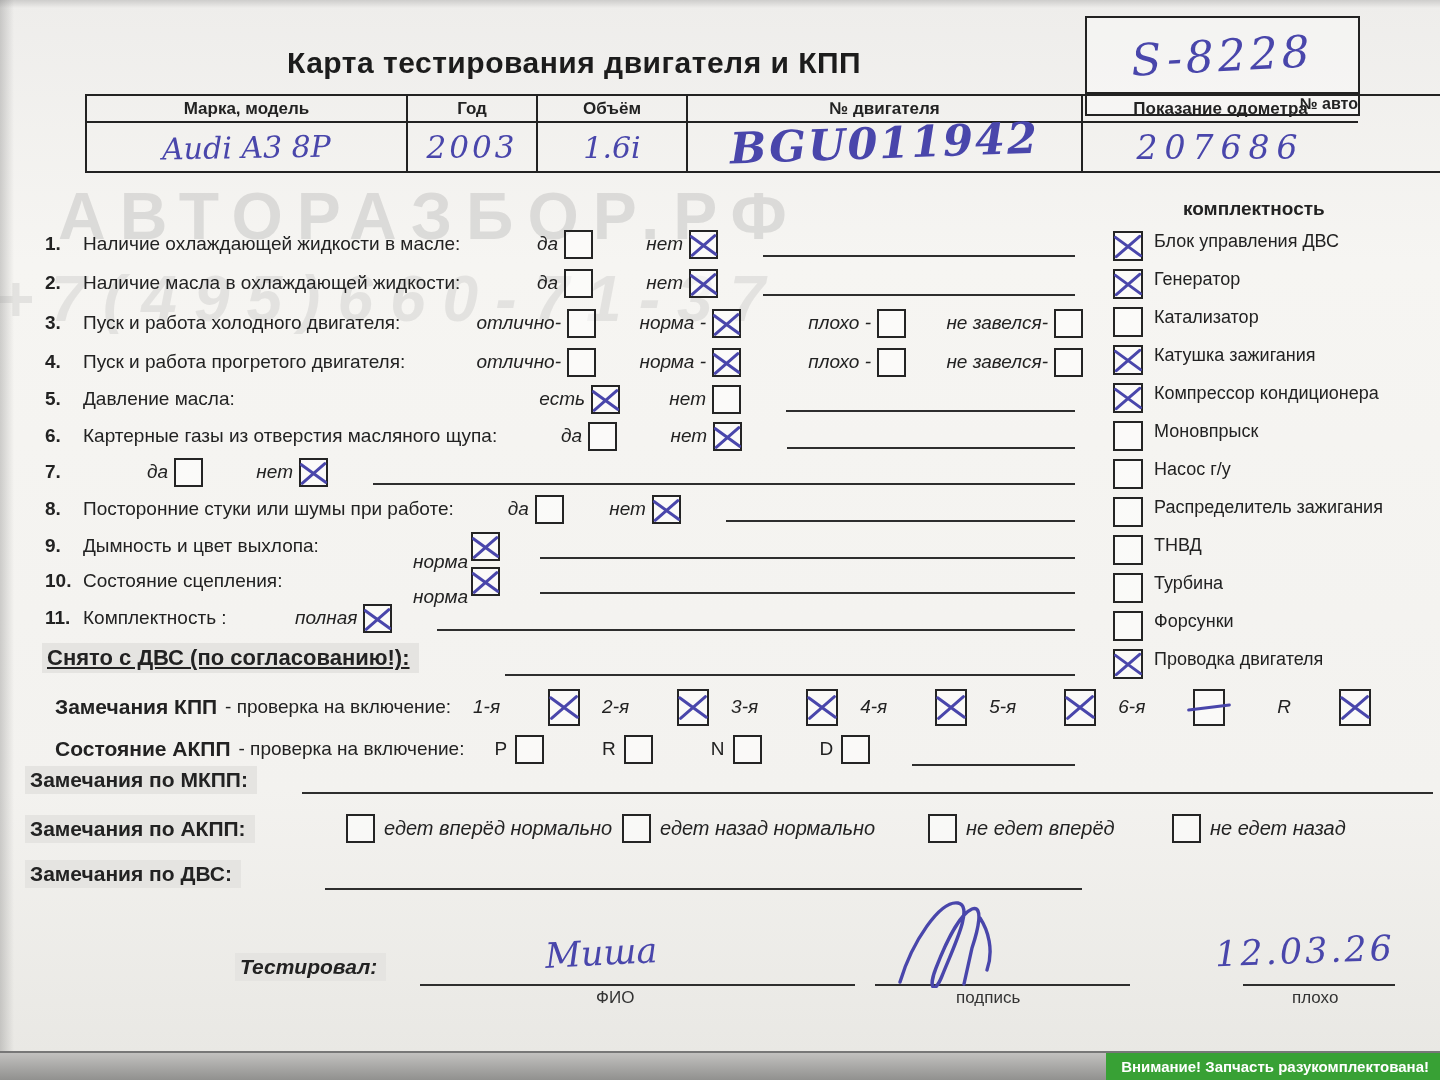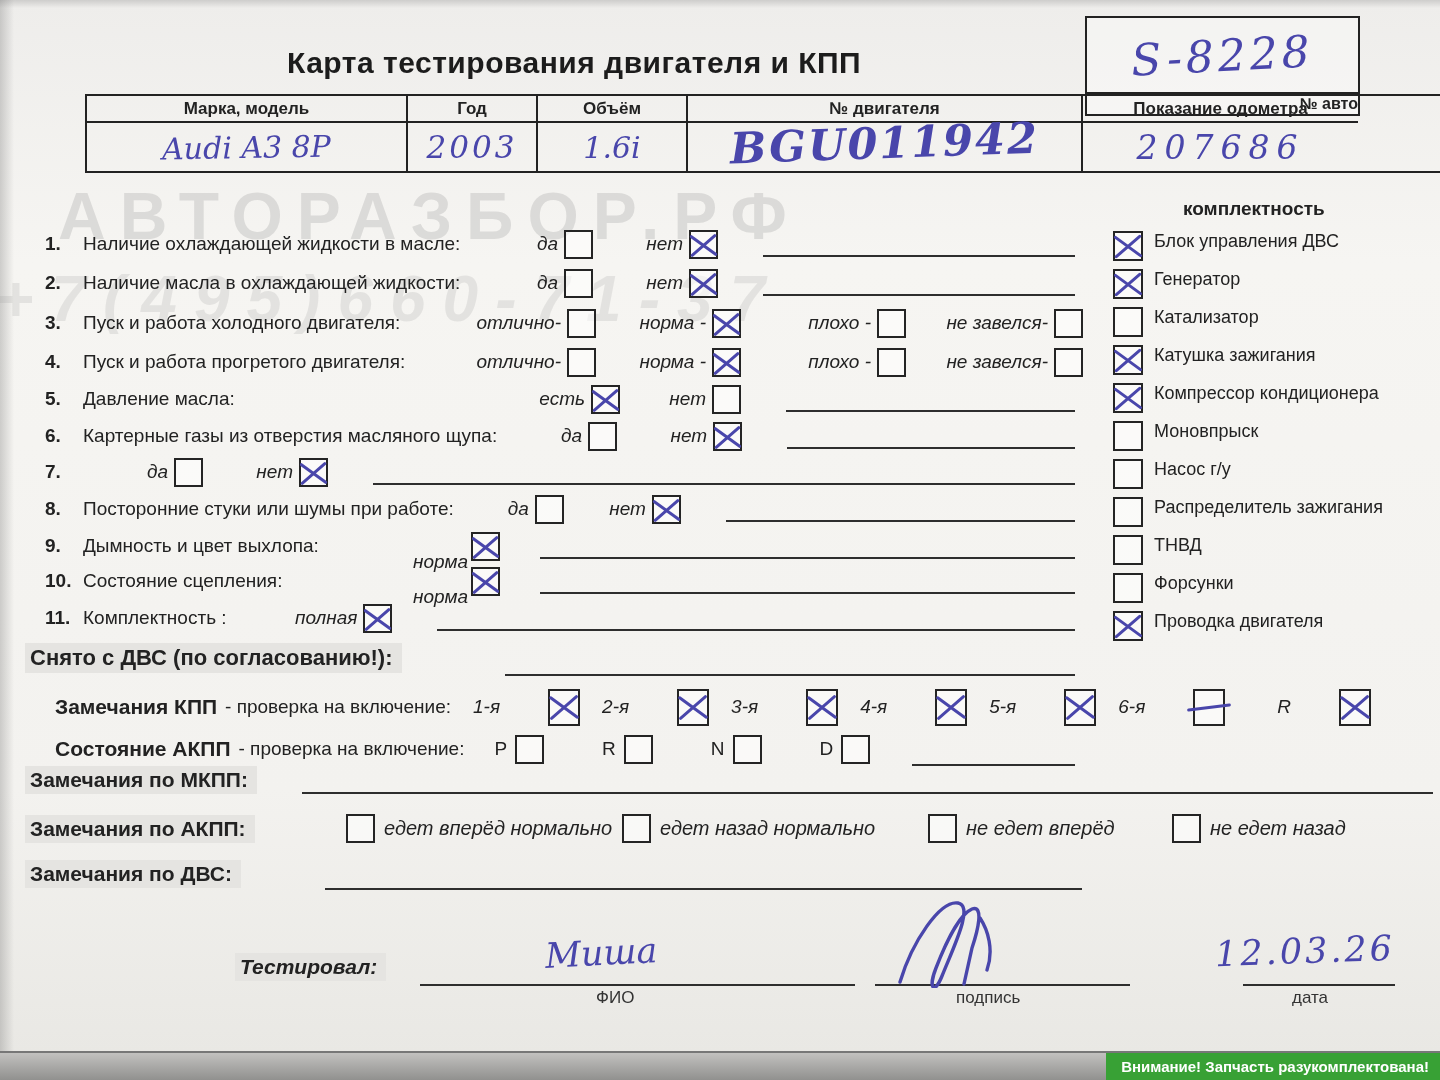"Турбина" div.ko { html: none -> <div> <span></span> <span>Турбина</span> </div> }
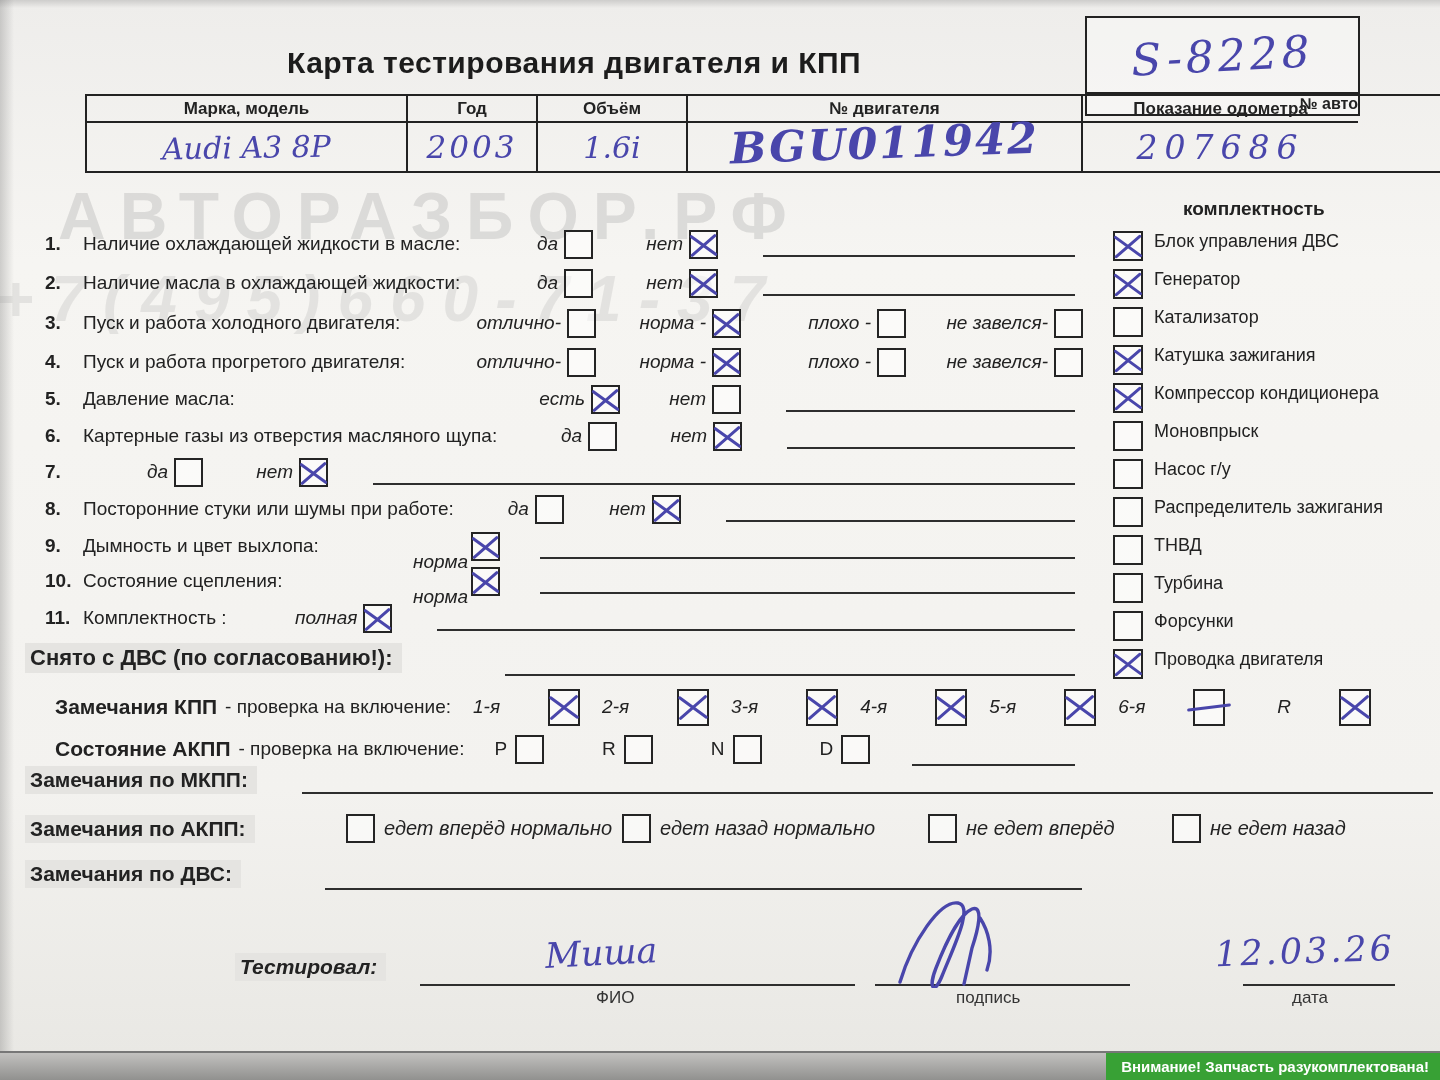"Снято с ДВС (по согласованию!):" div.sec { left: 25px -> 42px; text-decoration: none -> underline }
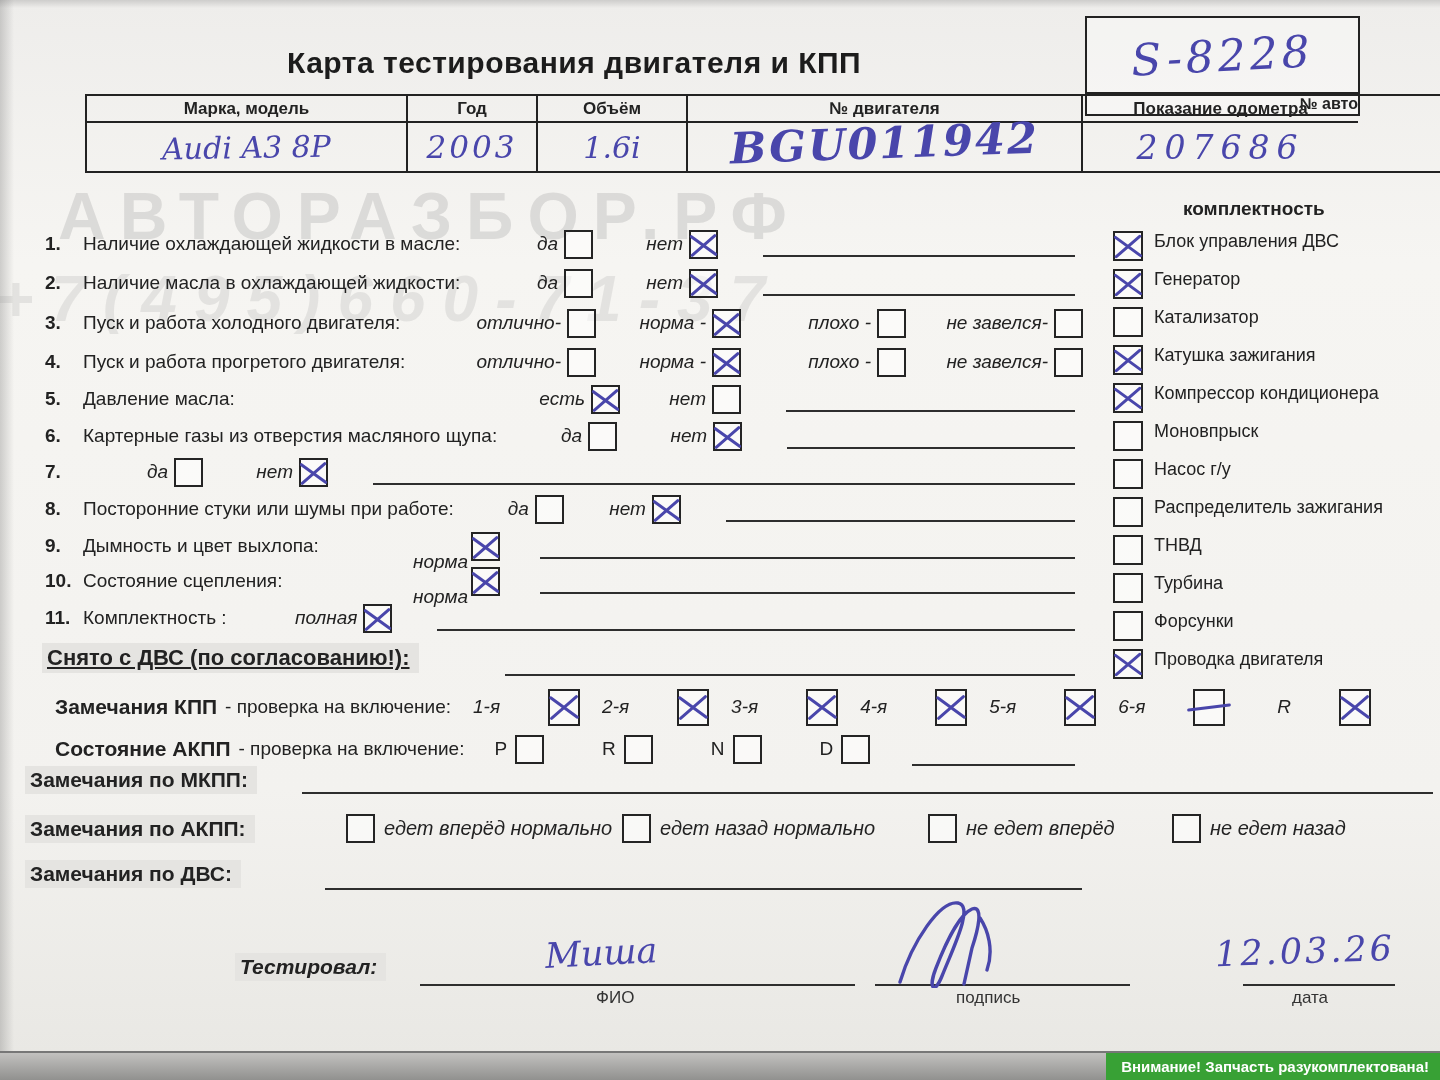"дата" div.f-lab { text: дата -> плохо }
